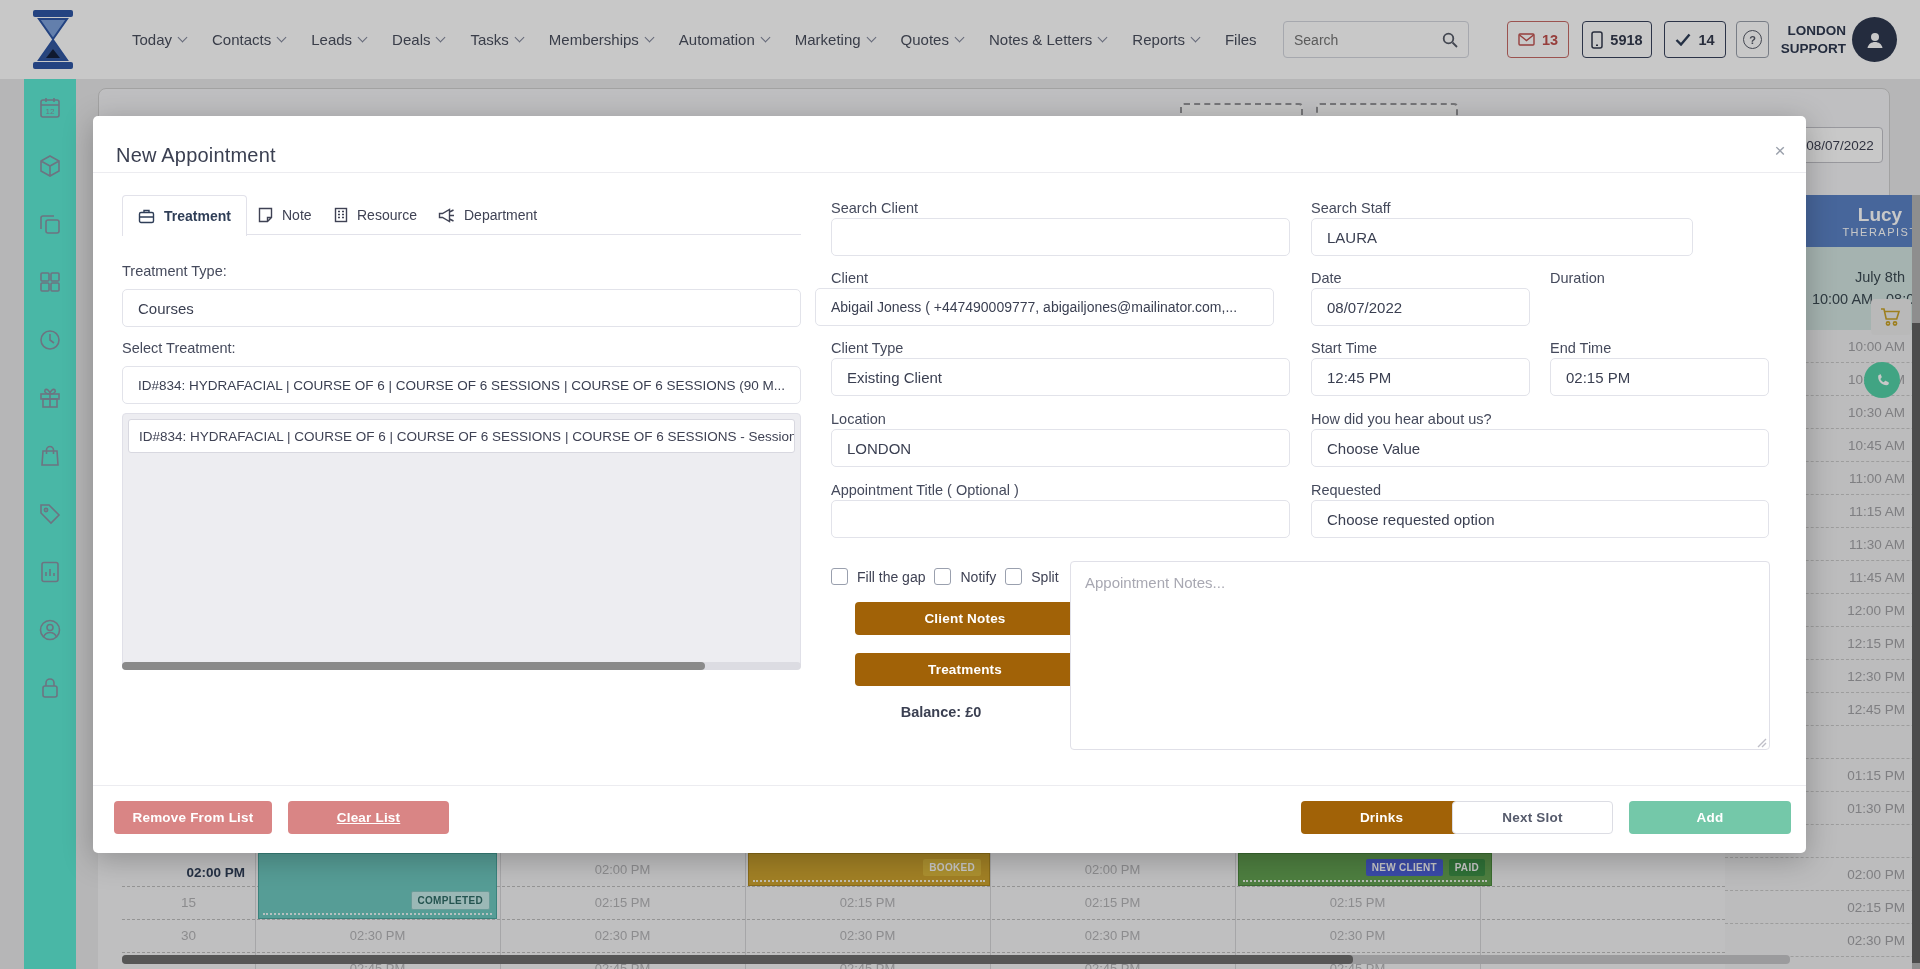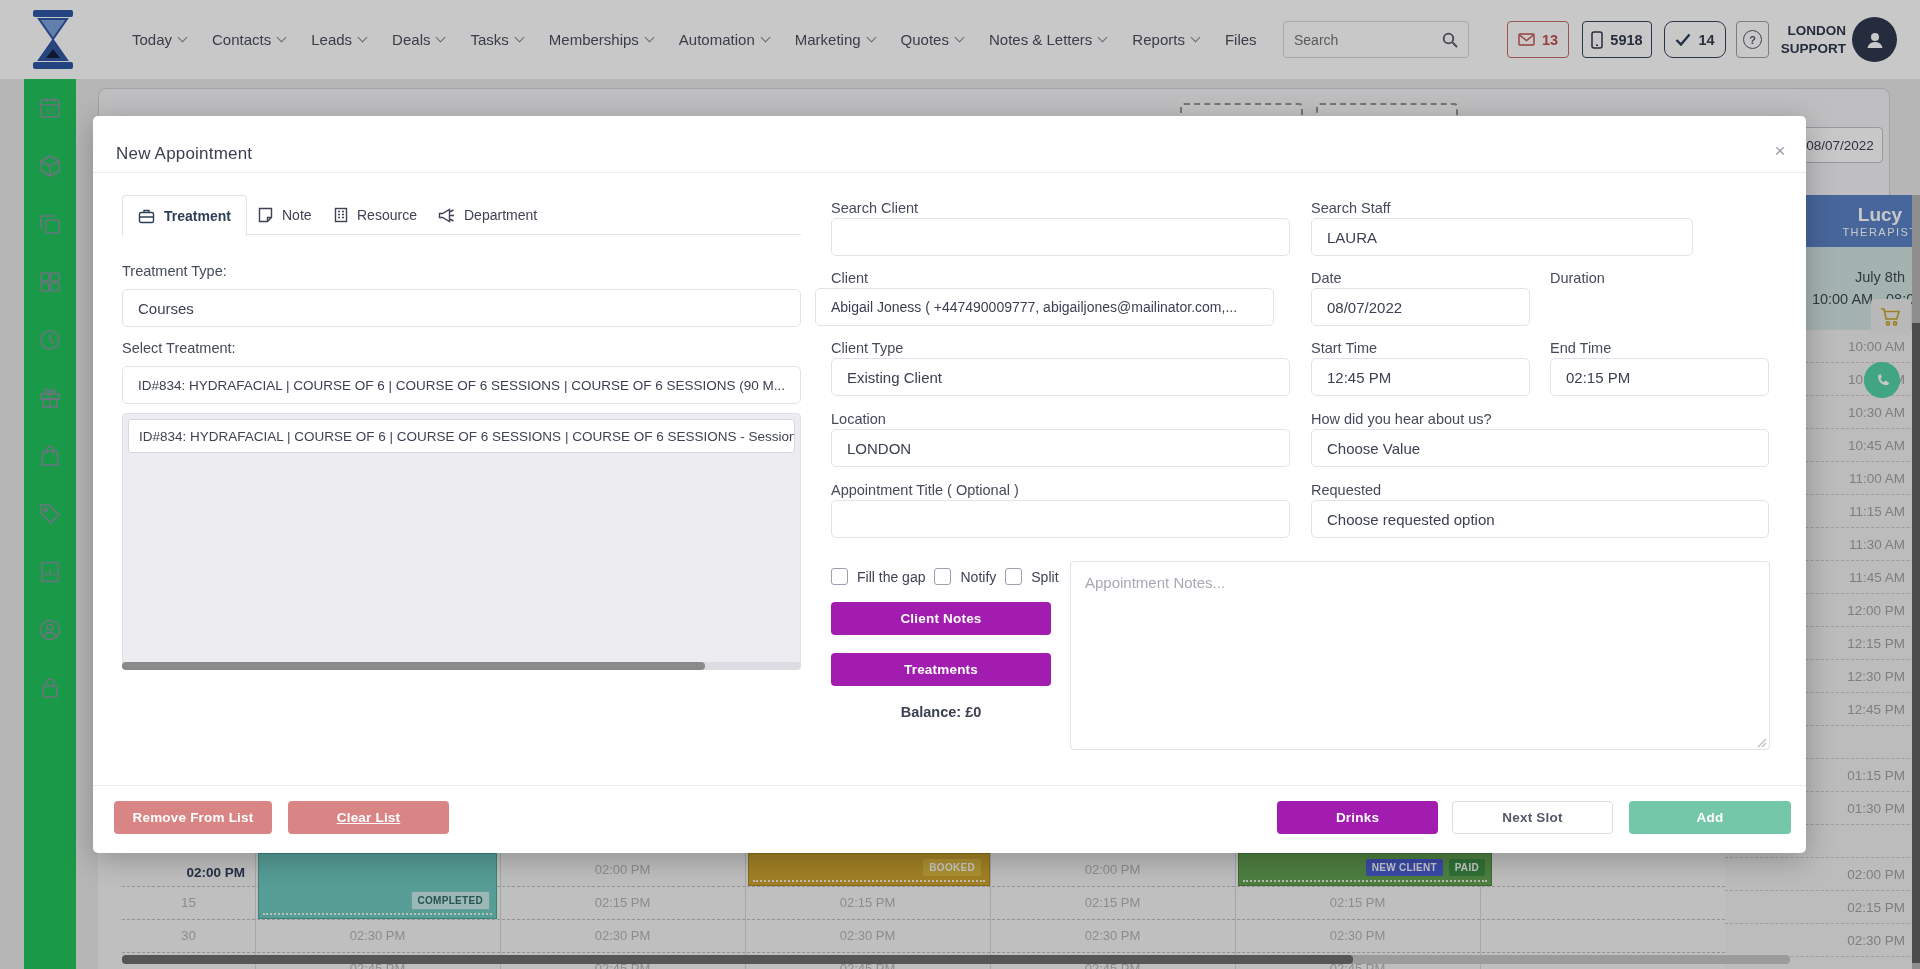"14" div.tb-badge { border-radius: 9px -> none }
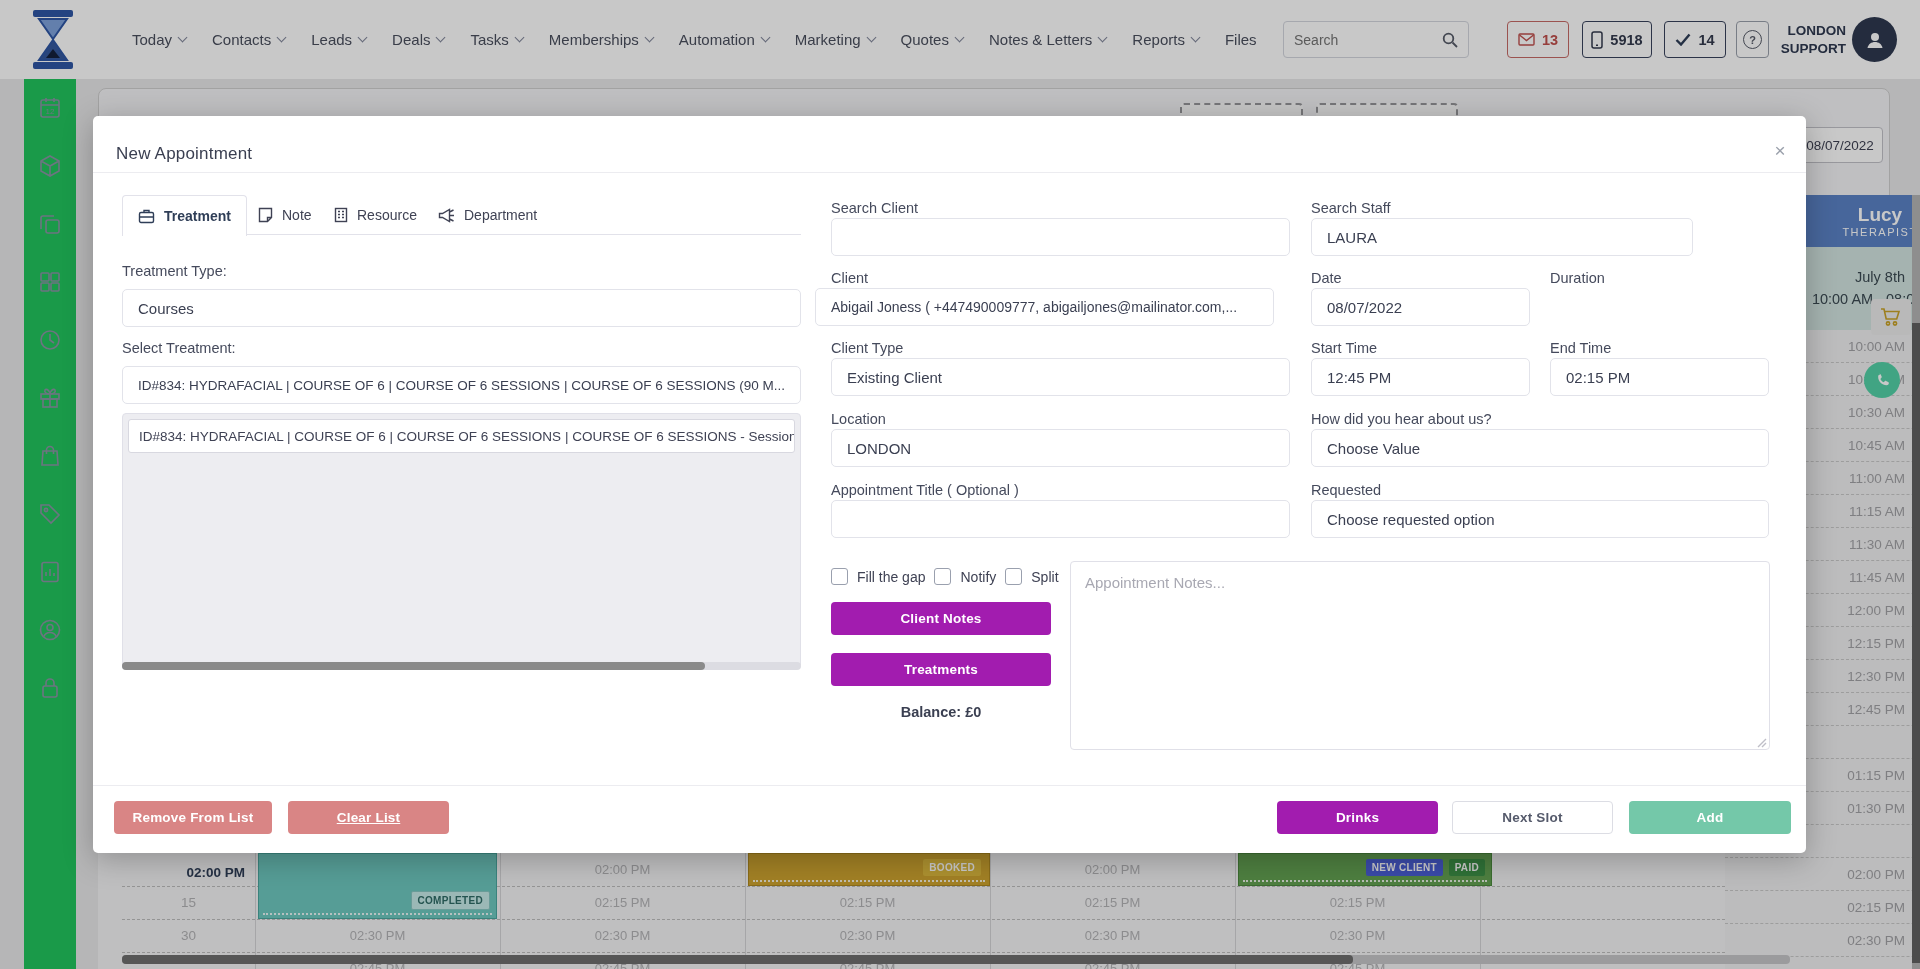"12" #sidebar { background: #22c55e -> #5eead4 }
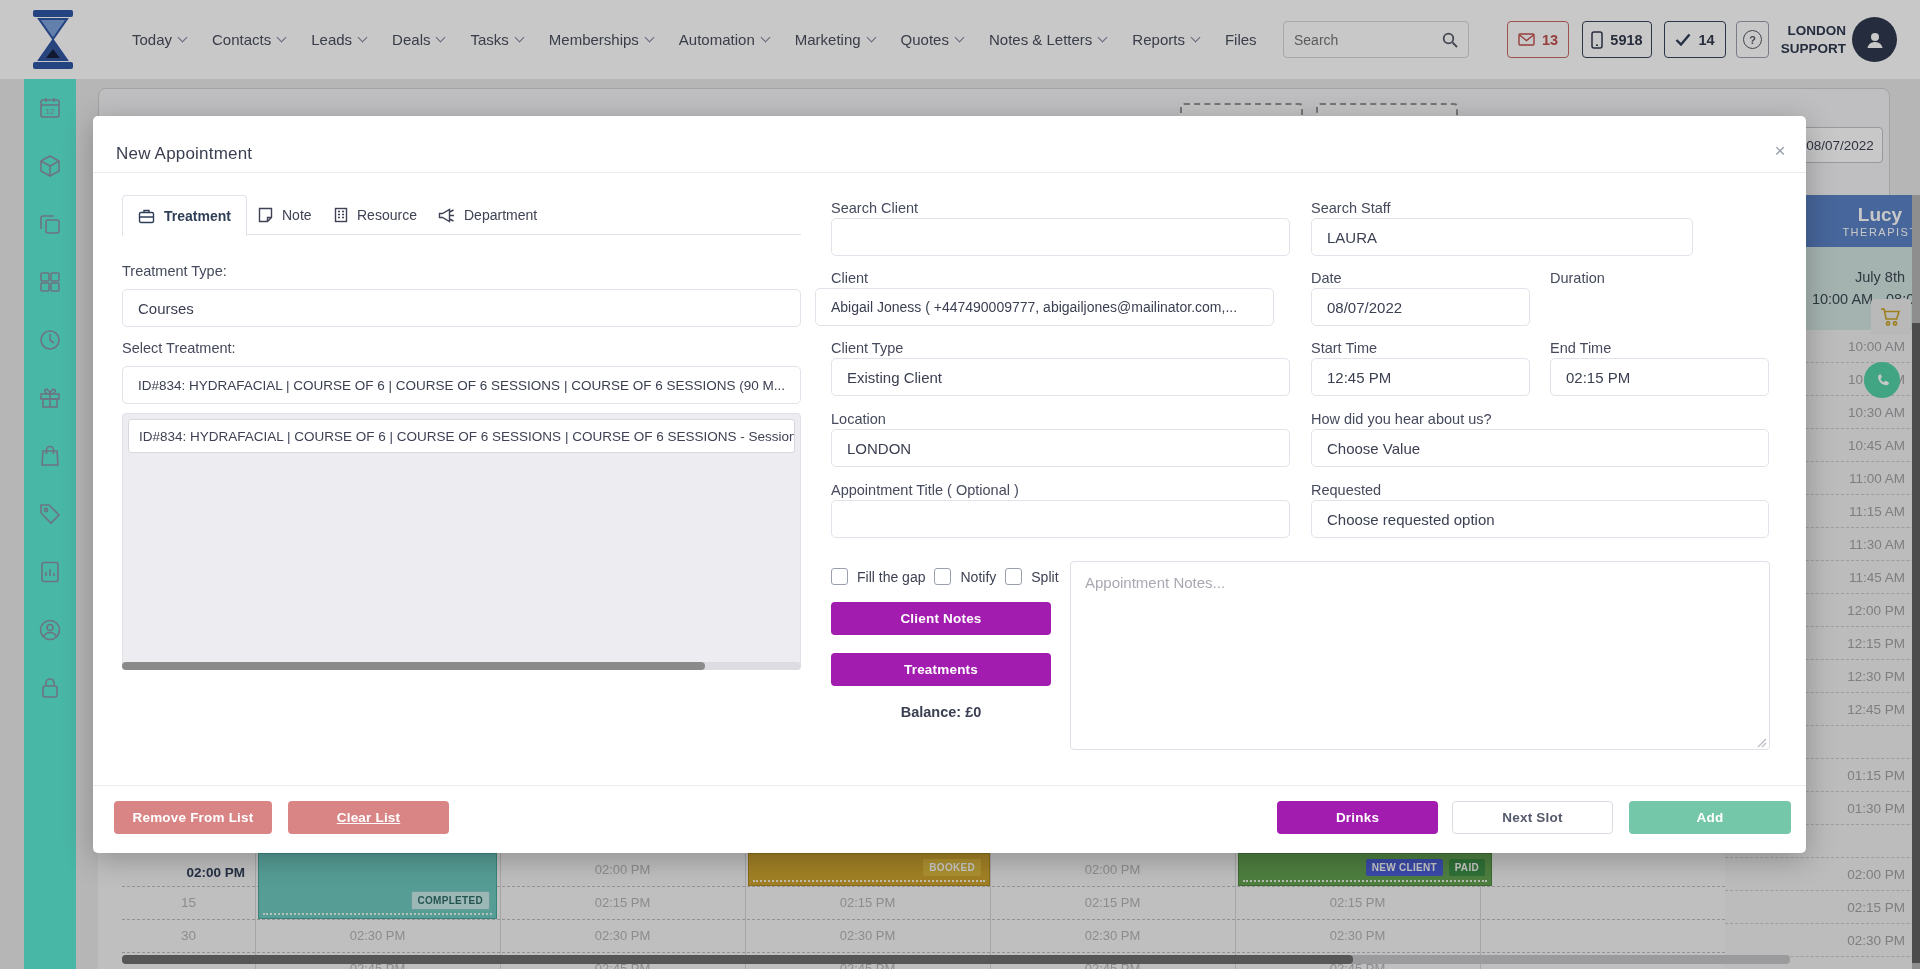"New Appointment" #modal-title { font-size: 17px -> 20px }
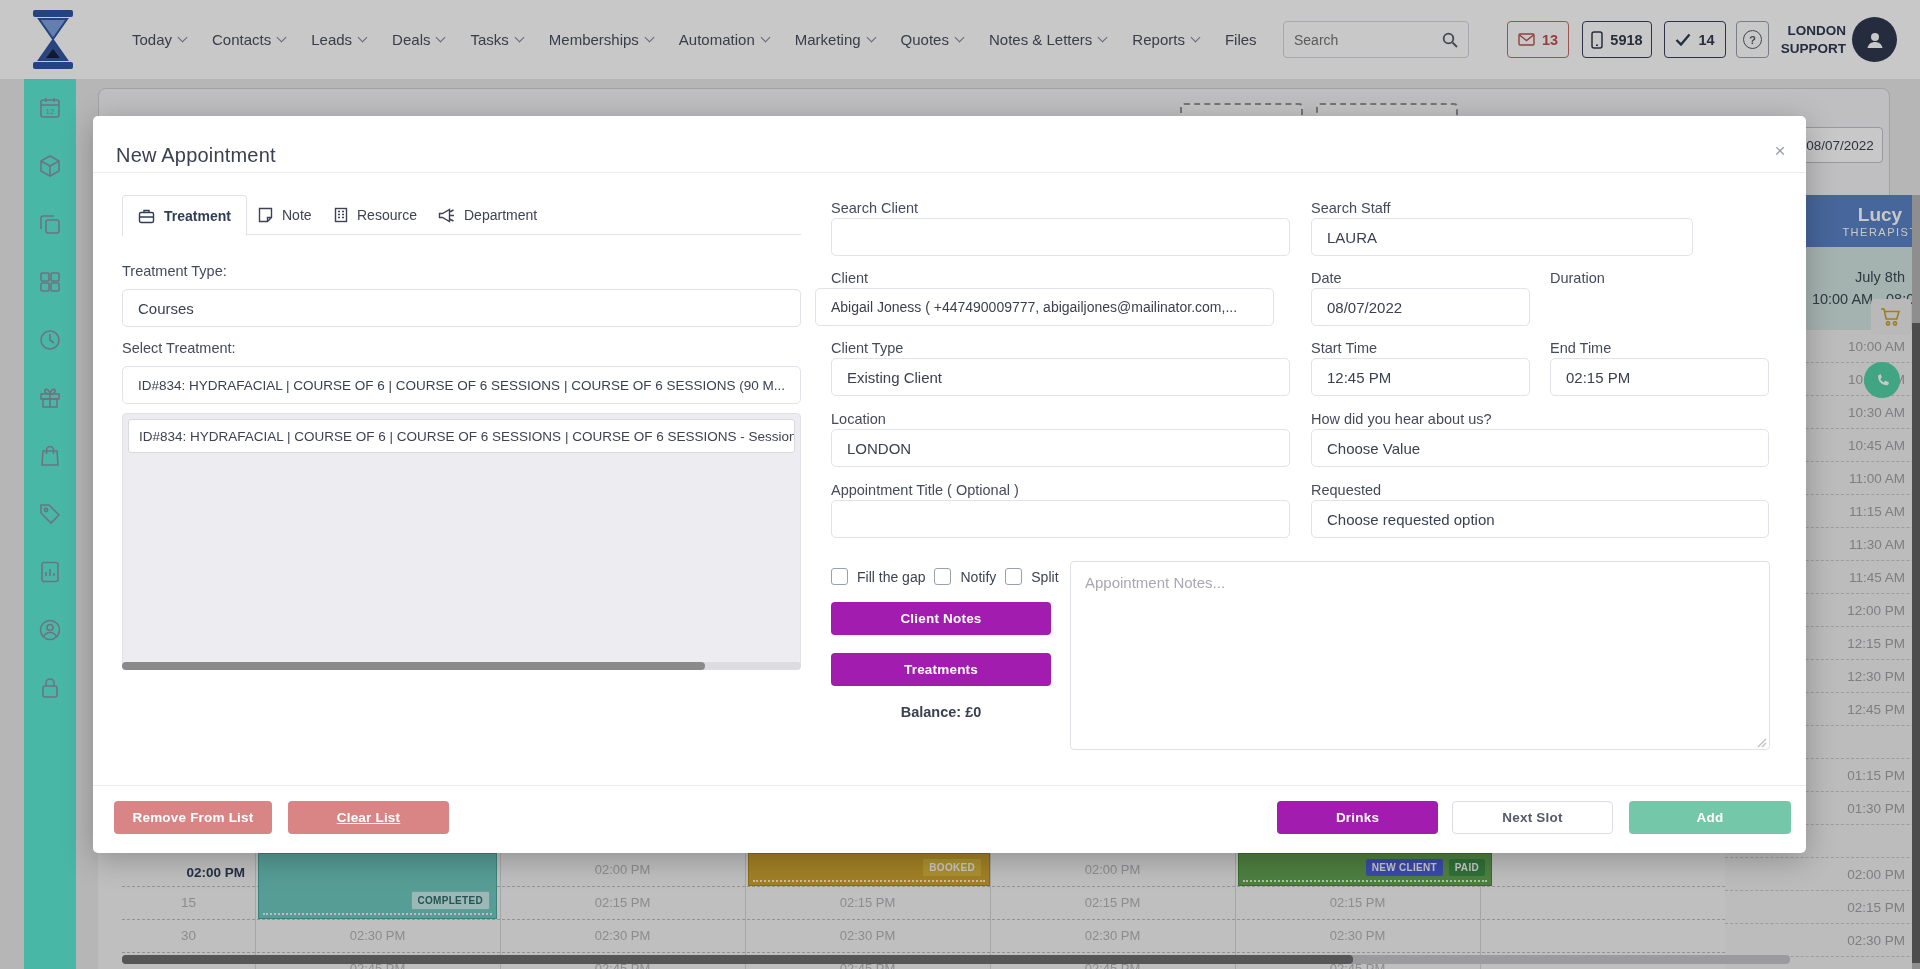"Client Notes" .btn-navy { background: #a21caf -> #a16207; margin-left: none -> 24px }
